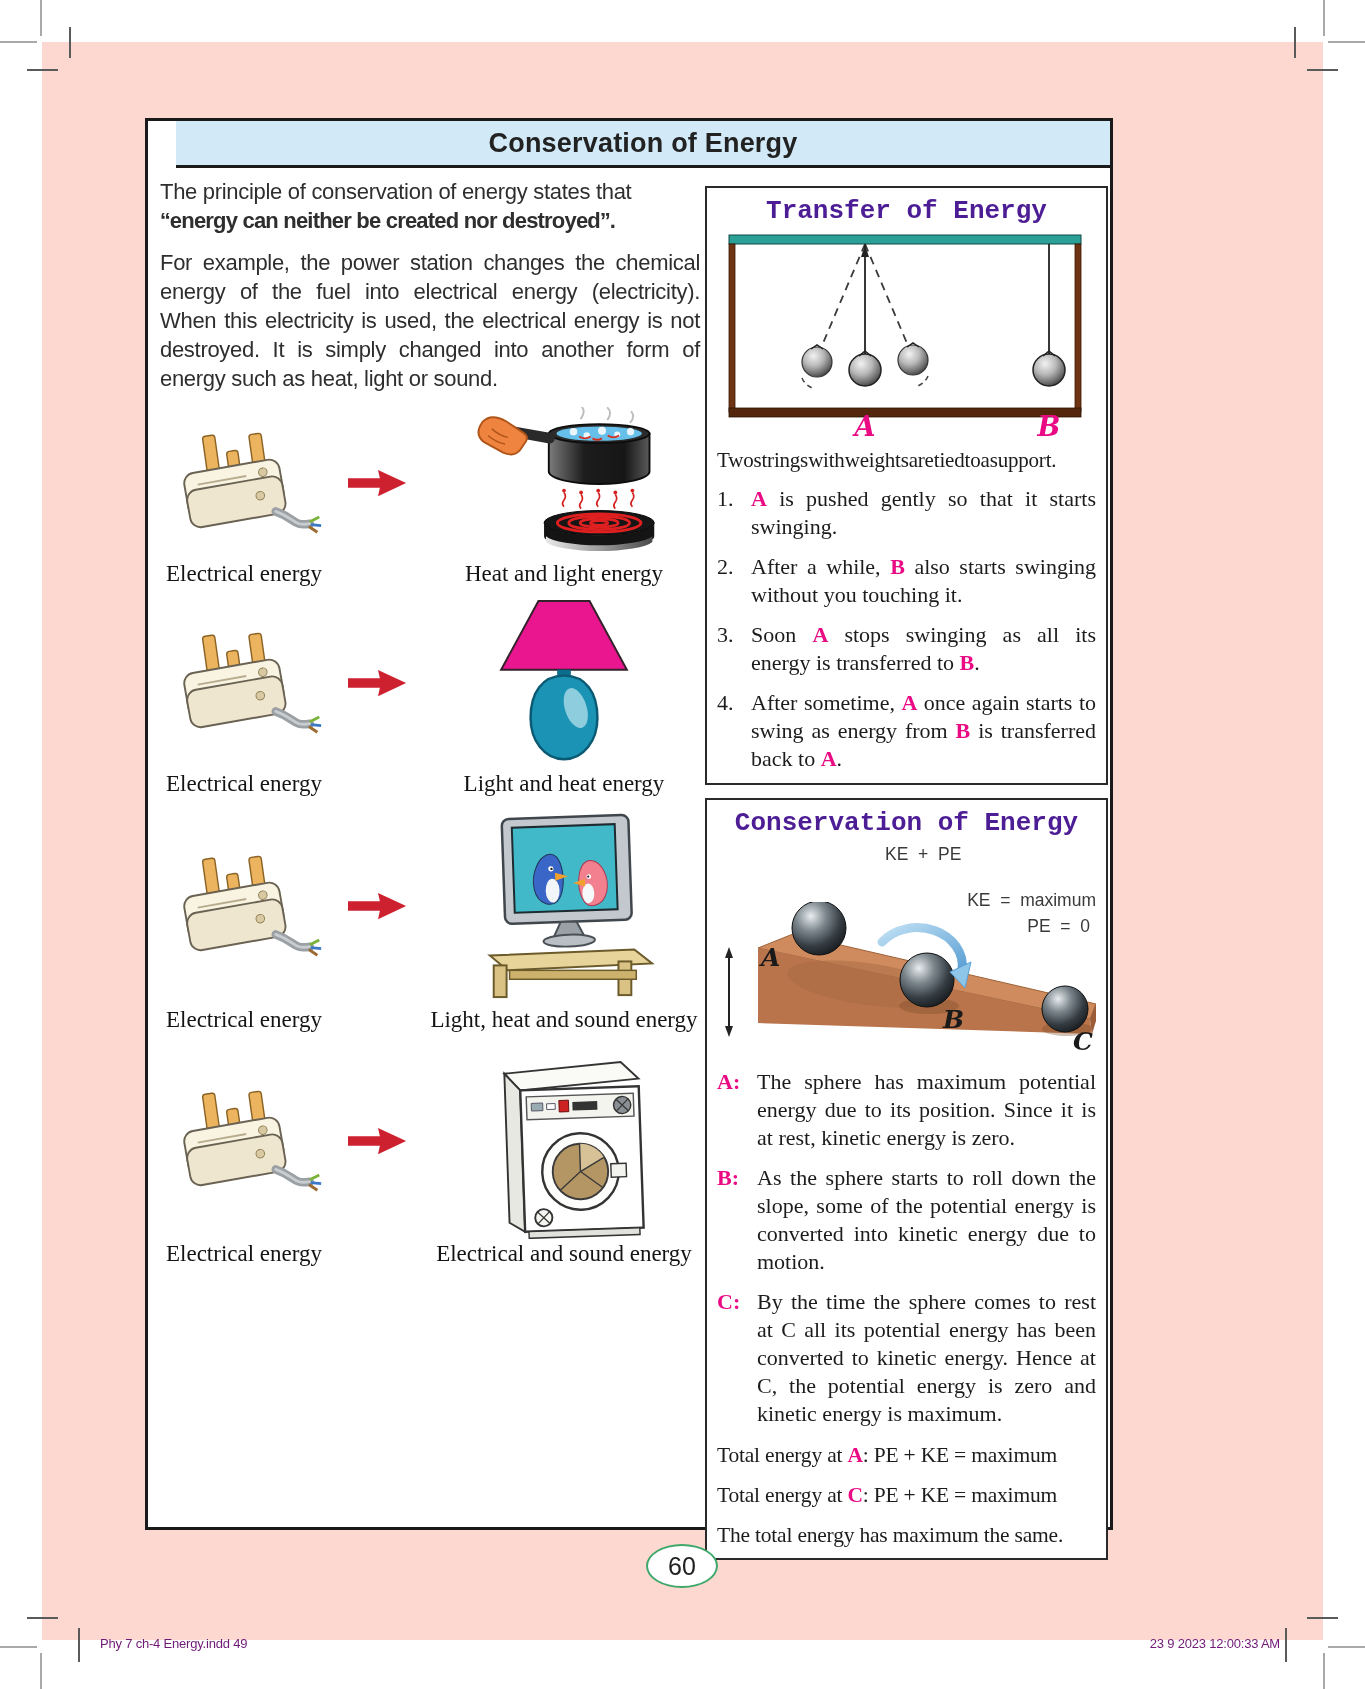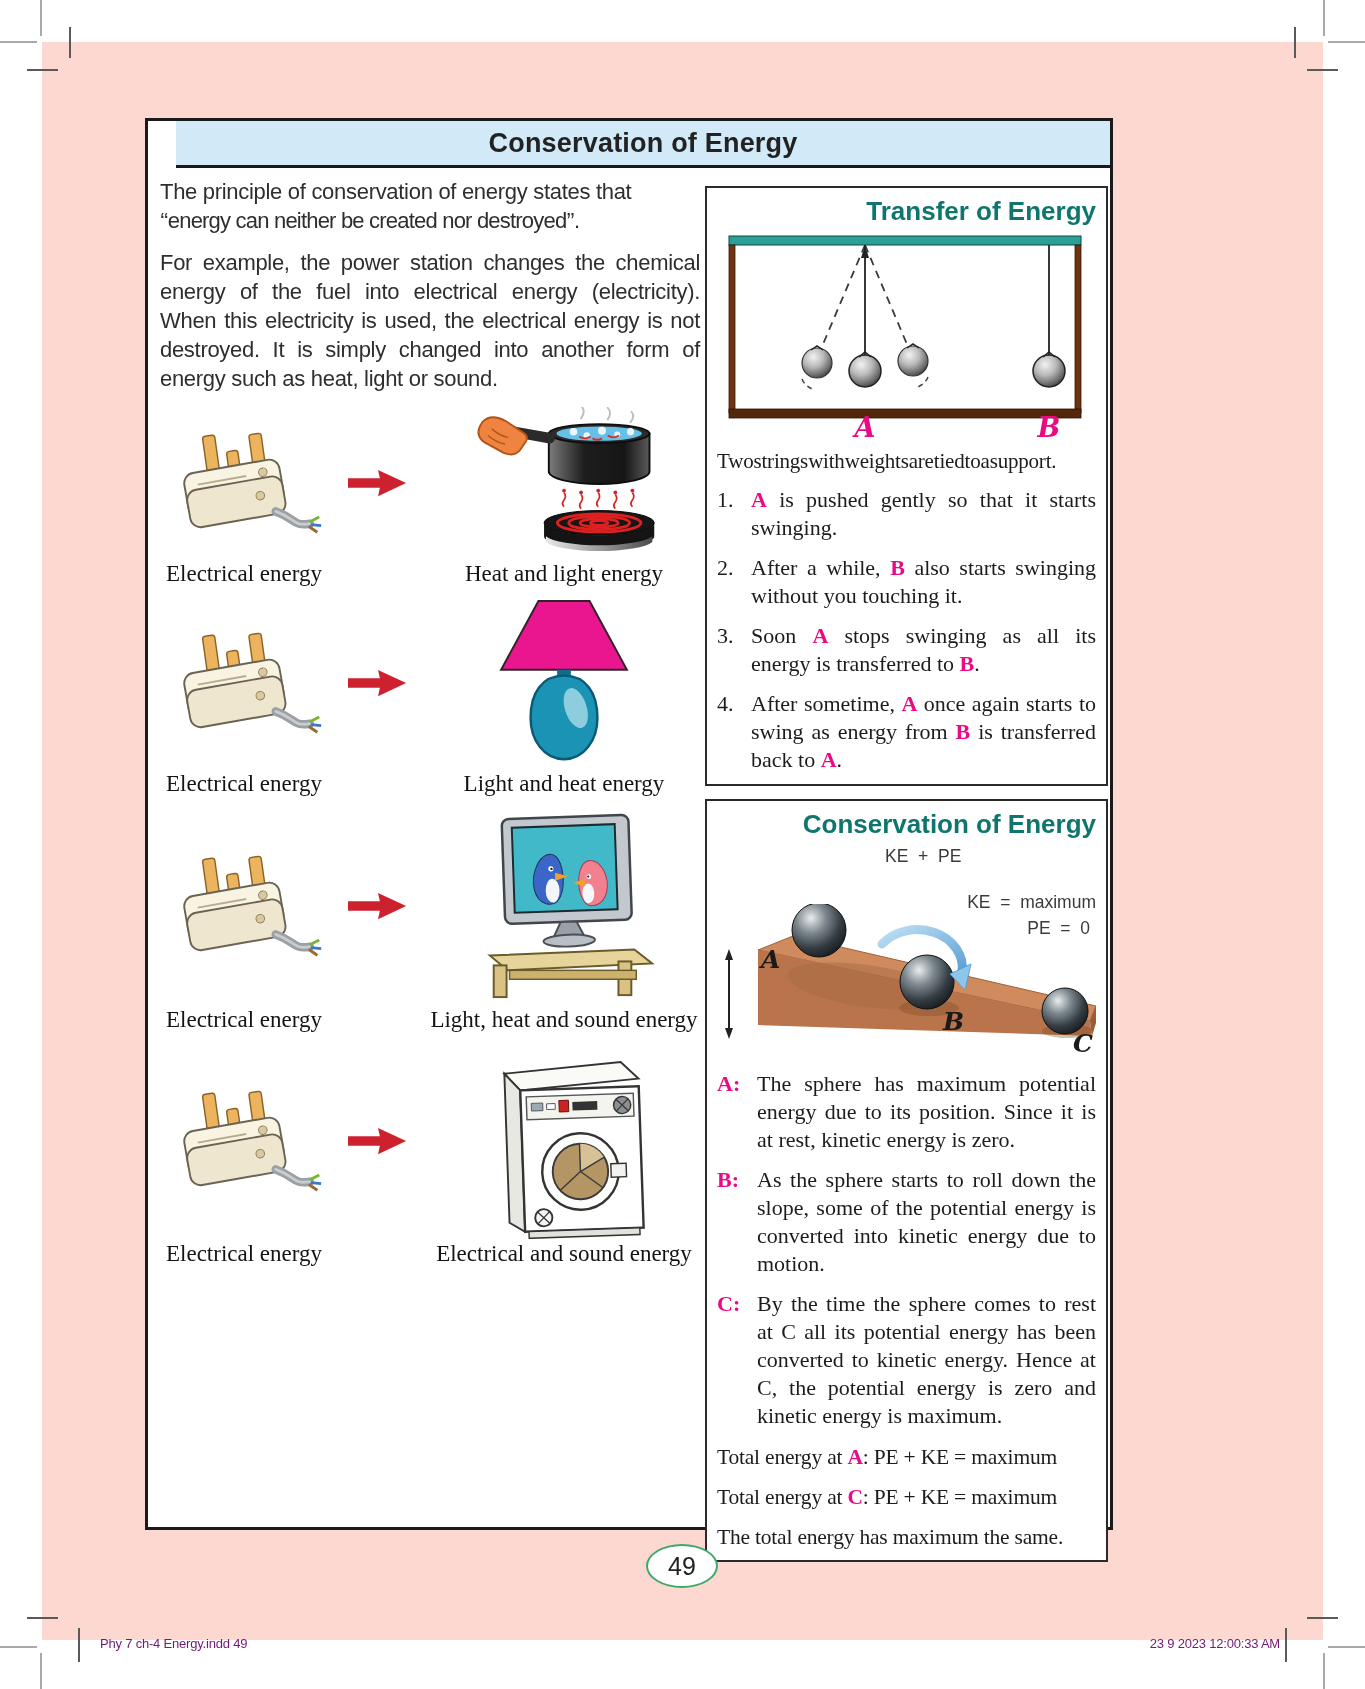"‘‘energy can neither be created" .p1-bold { font-weight: normal -> bold }
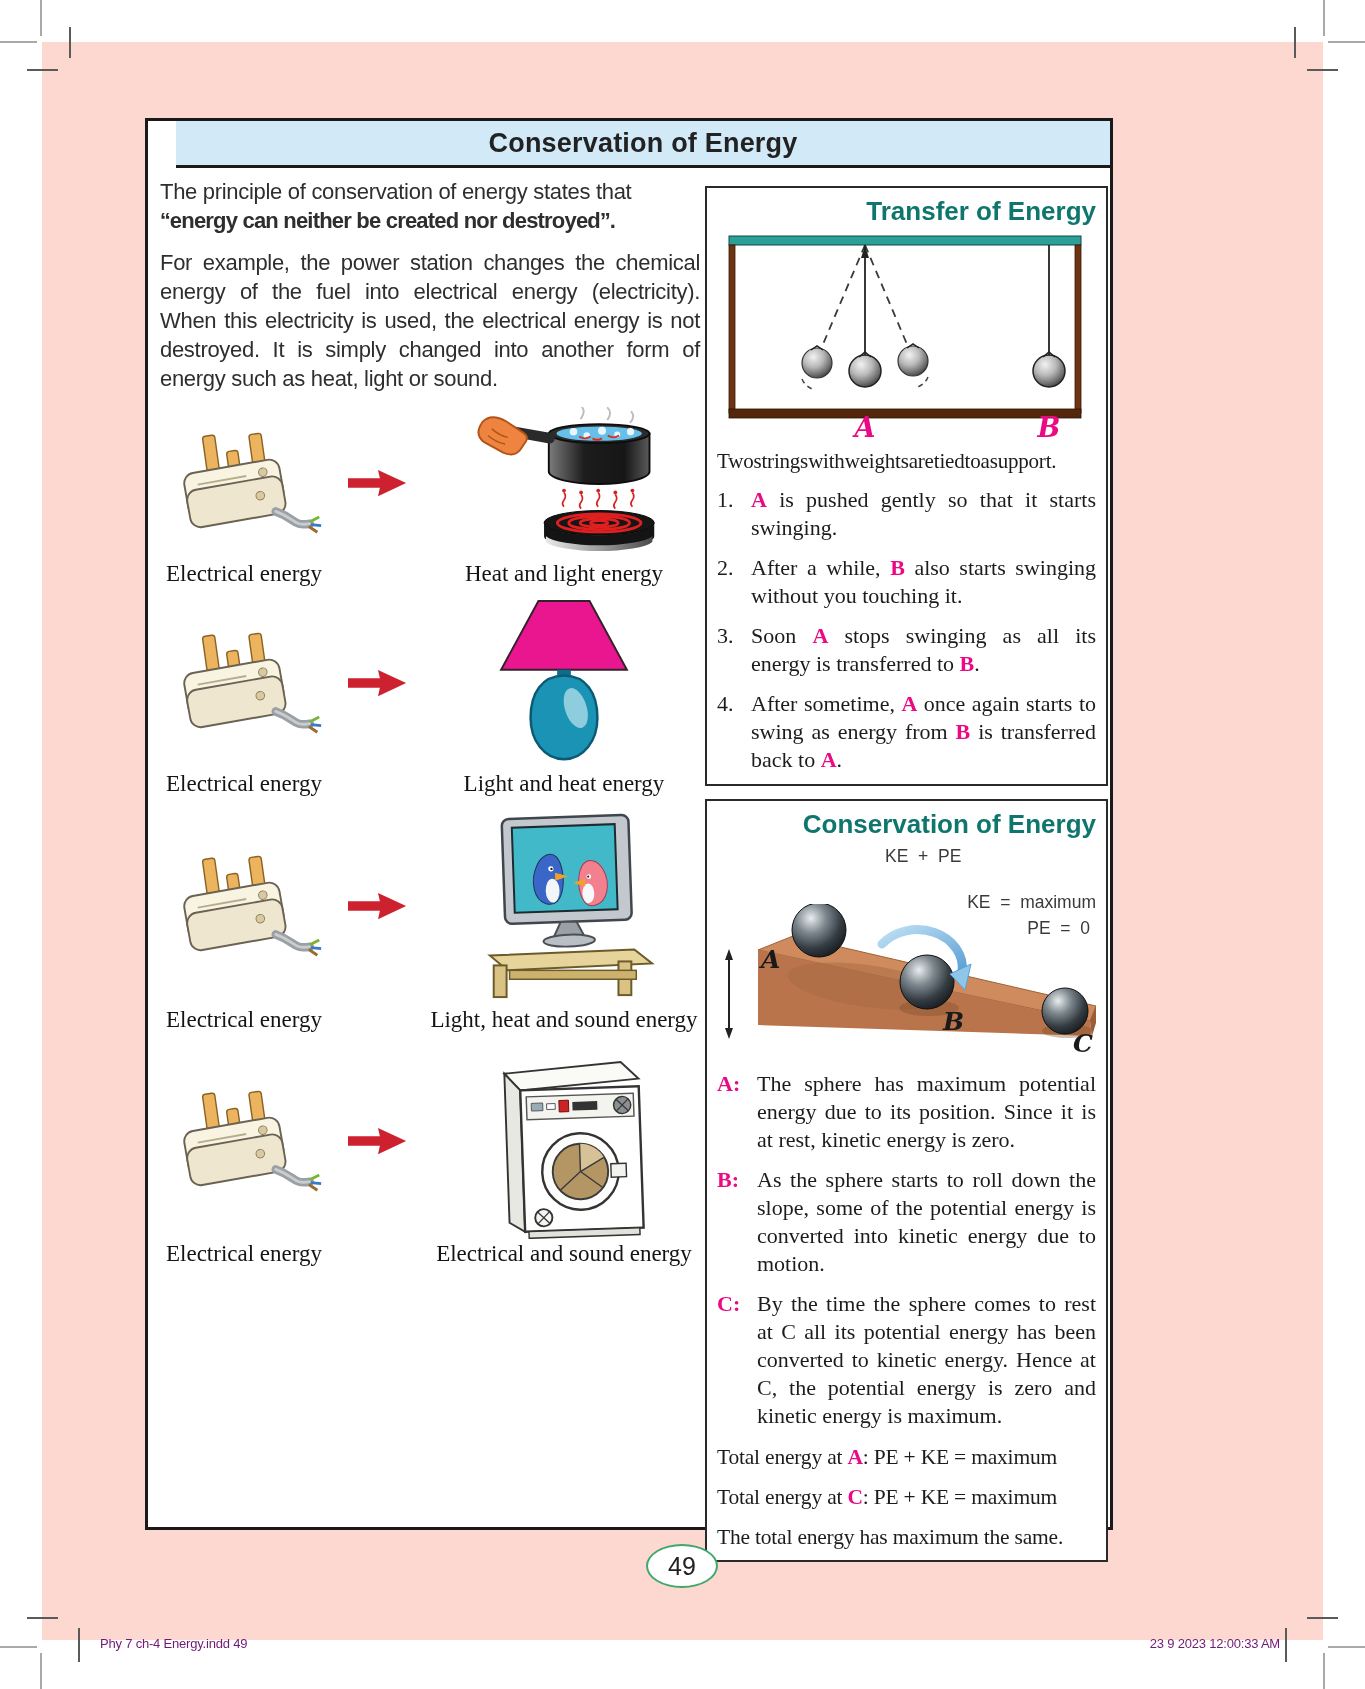"Transfer of Energy" .rtitle { color: #0f766e -> #4c1d95; font-family: Liberation Sans, sans-serif -> Liberation Mono, monospace; text-align: right -> center }
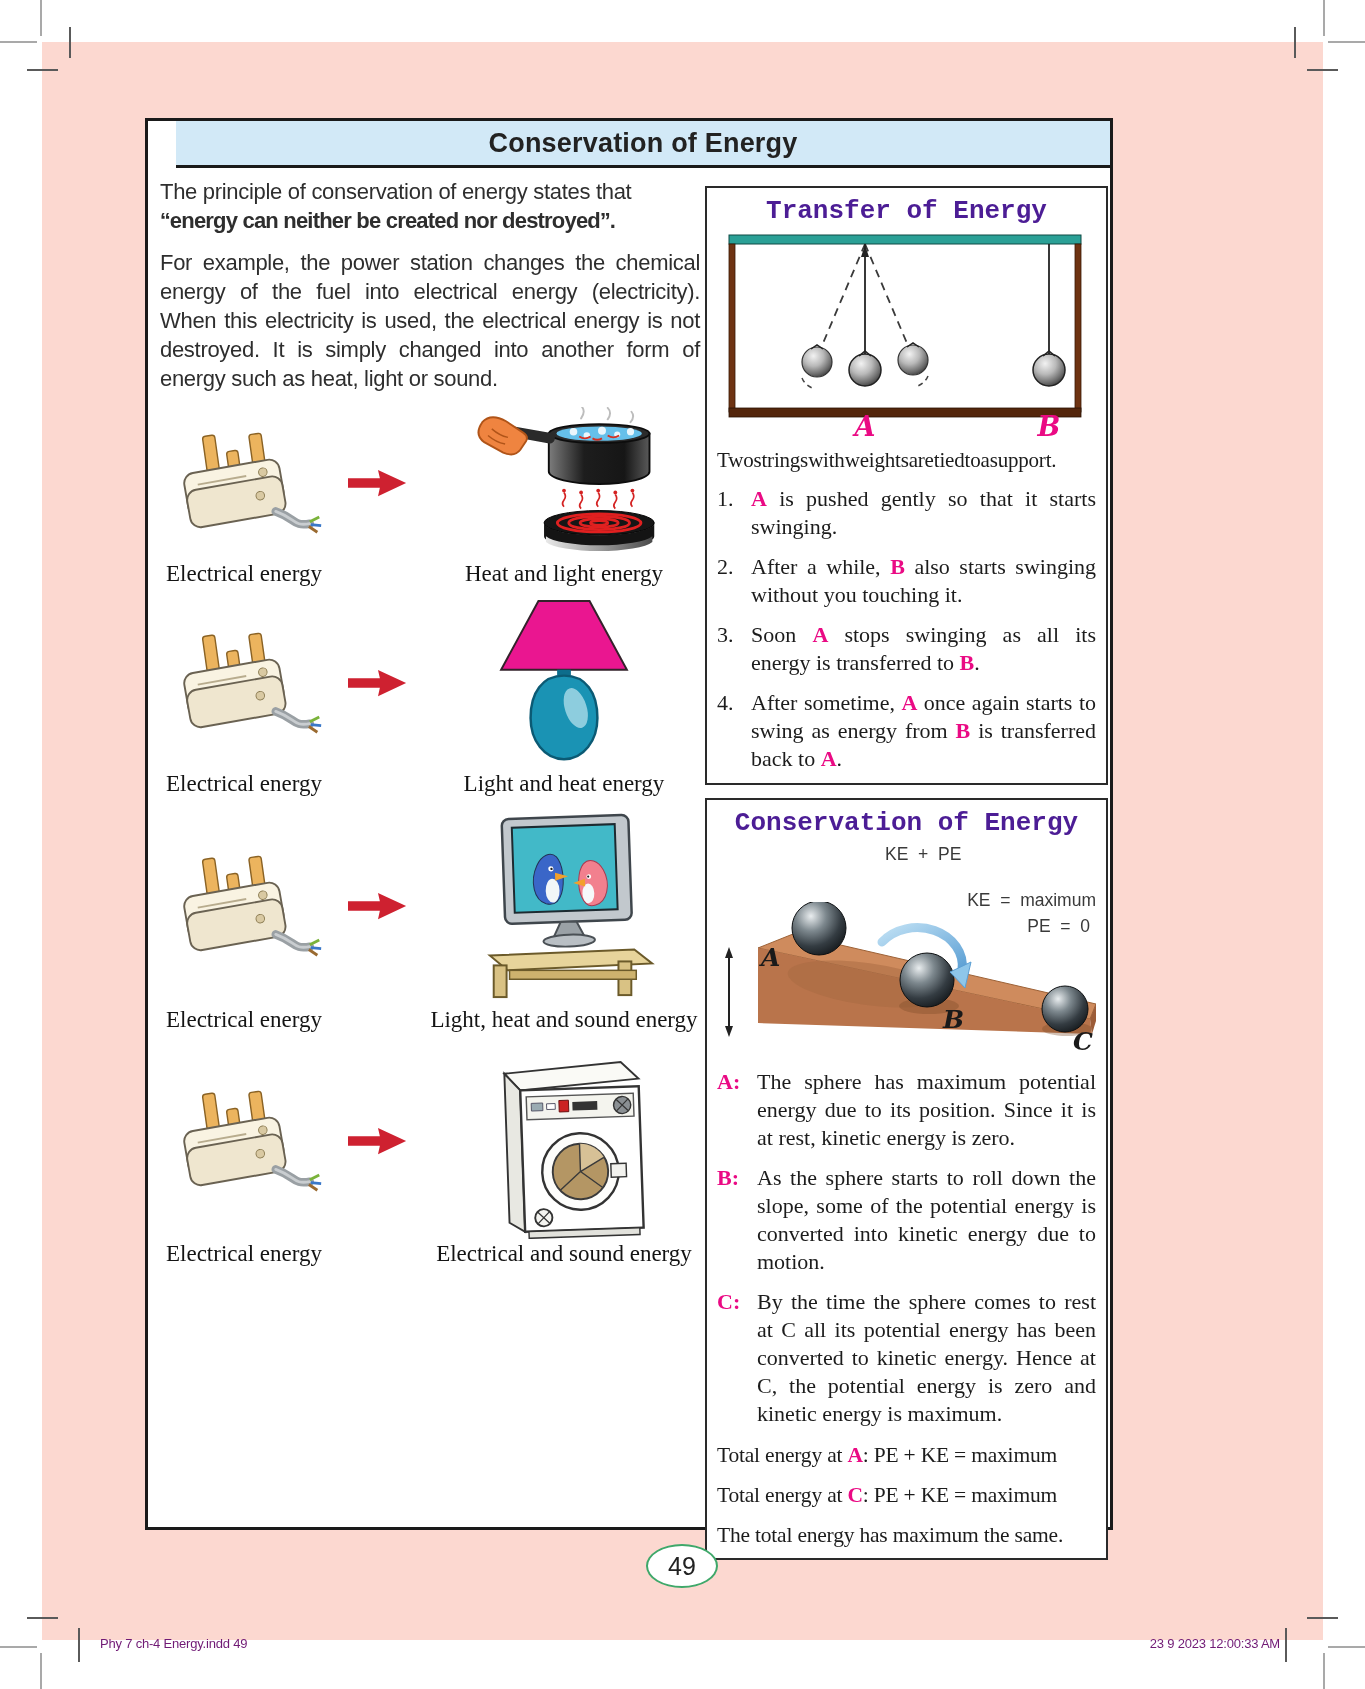"49" div.page-badge { text: 49 -> 60 }
